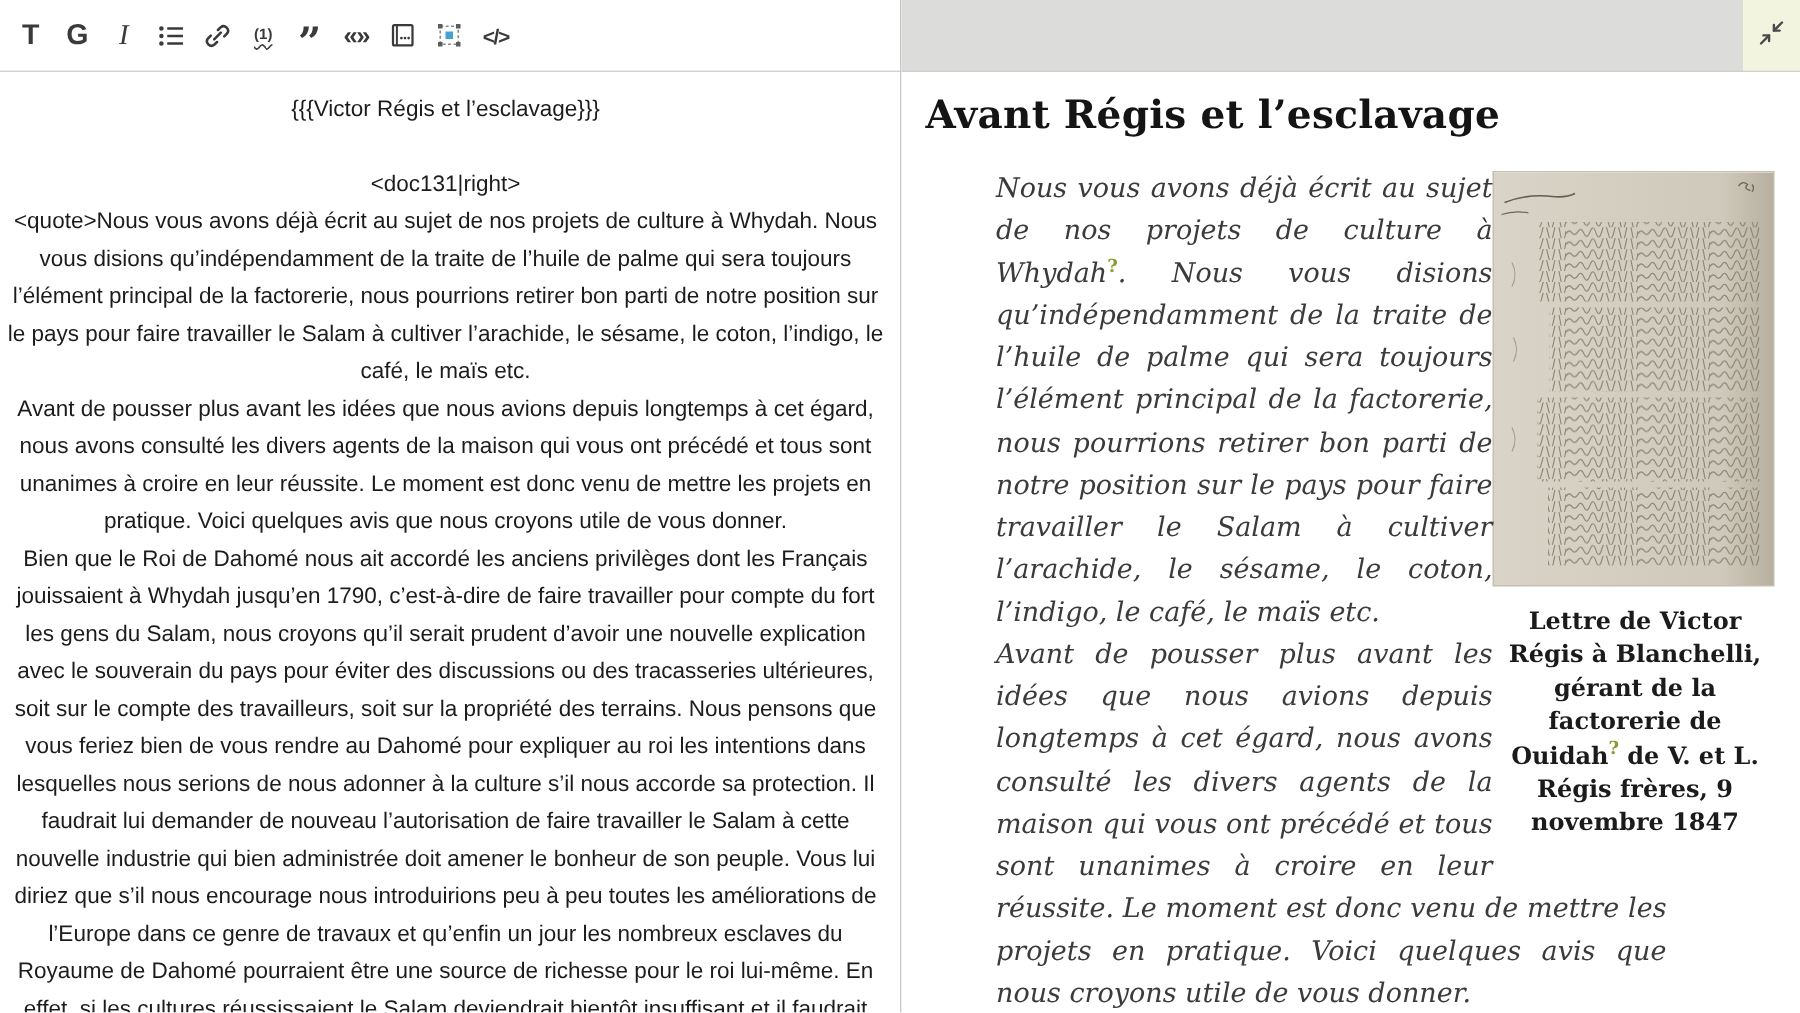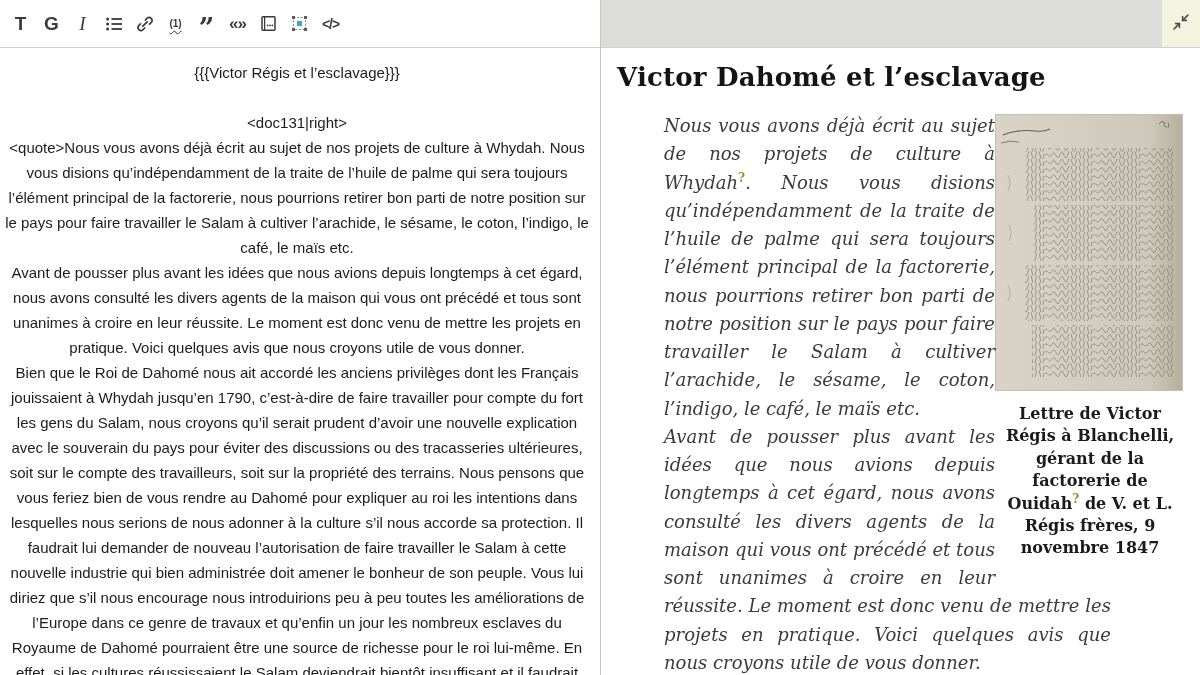"Victor Dahomé et l’esclavage" h1.doc-title { text: Victor Dahomé -> Avant Régis }
